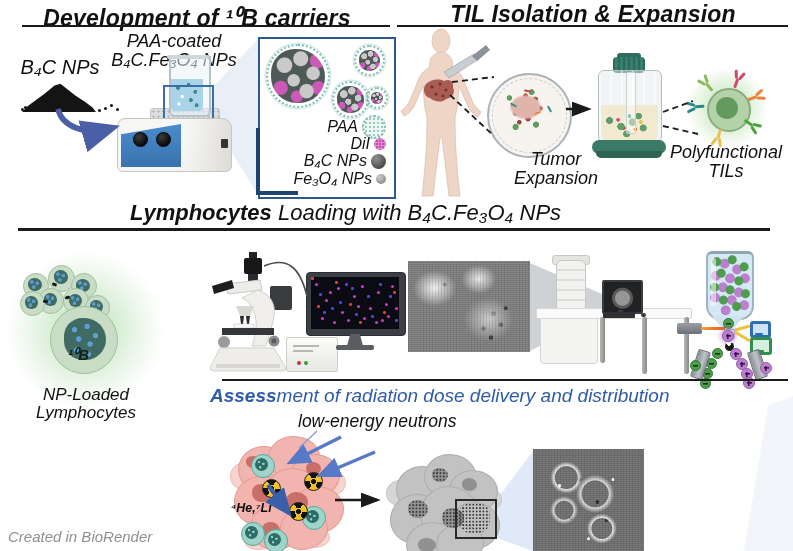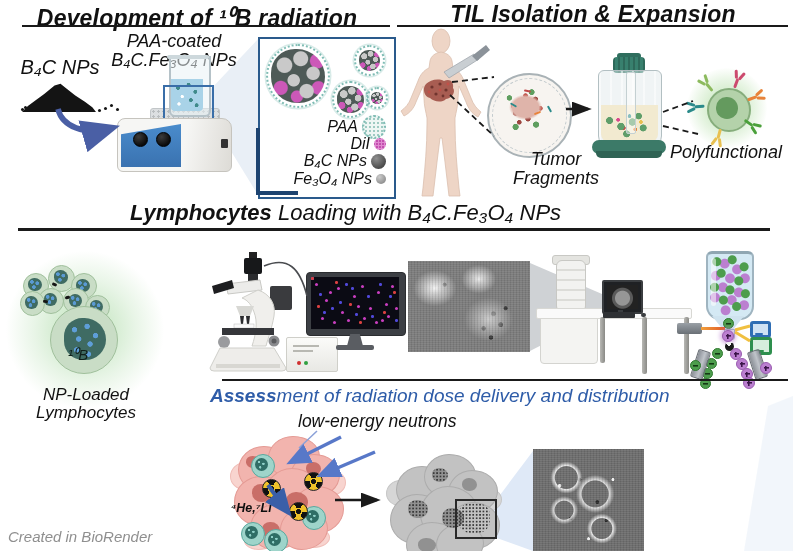"Development of ¹⁰B radiation" div.t-head { text: radiation -> carriers }
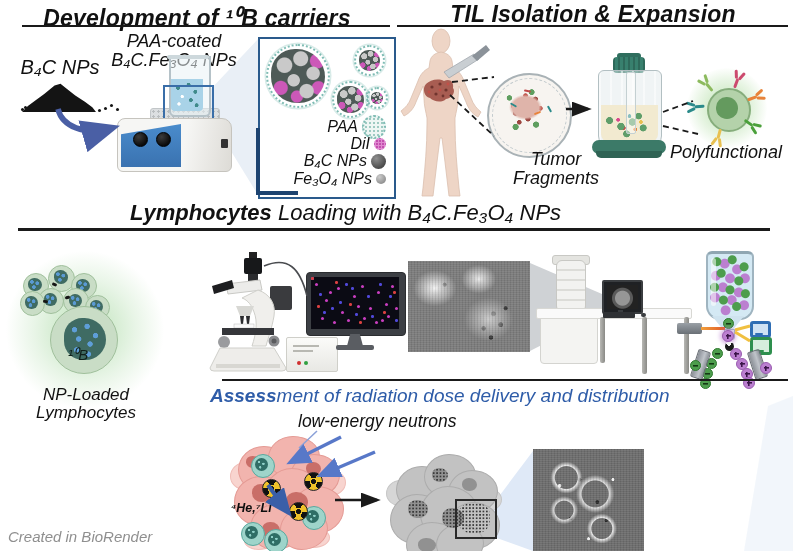"Fragments" div { text: Fragments -> Expansion }
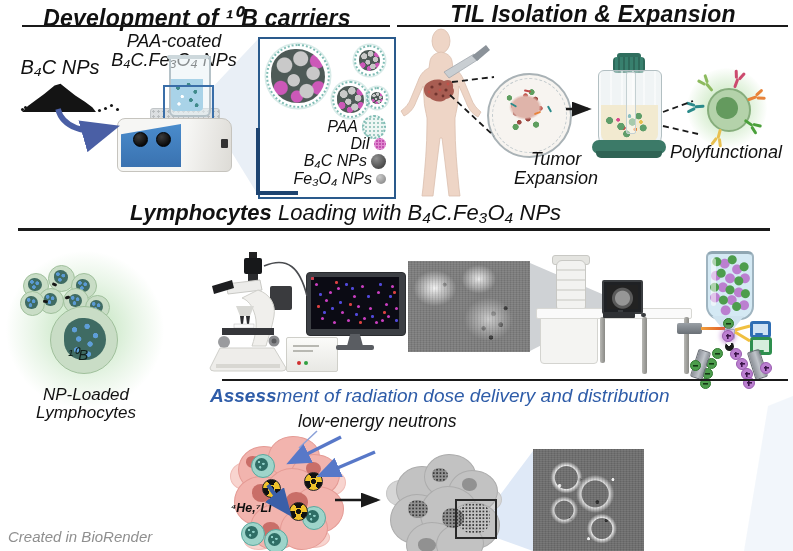"TILs" div { html: none -> <div>TILs</div> }
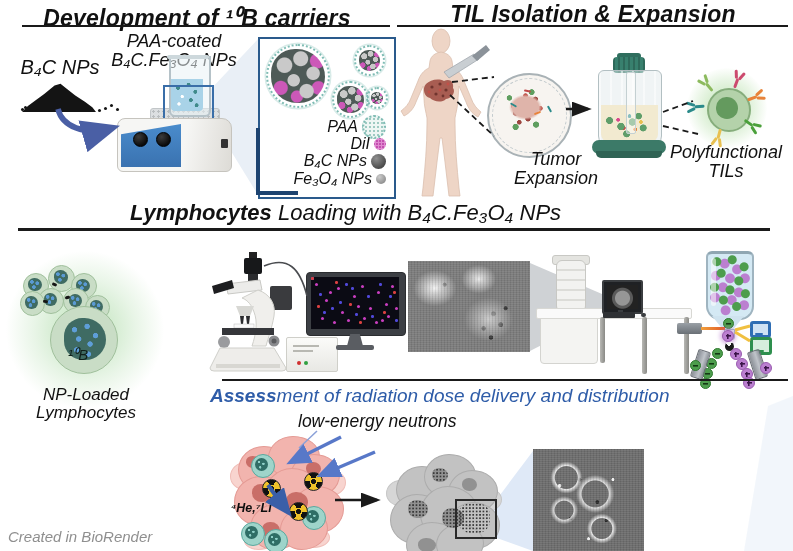"¹⁰B" div.abs { font-weight: 400 -> 700 }
